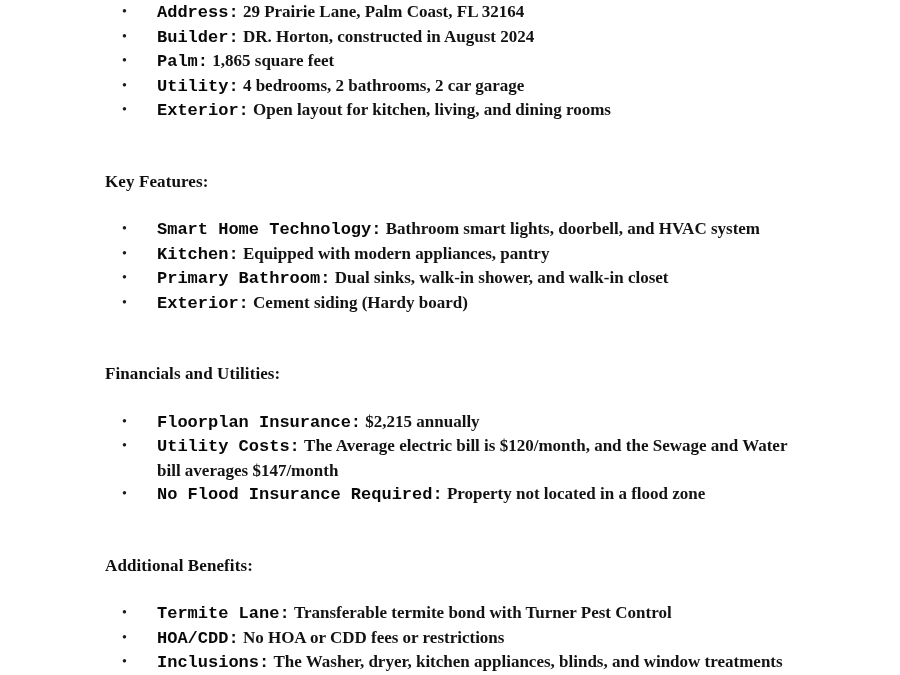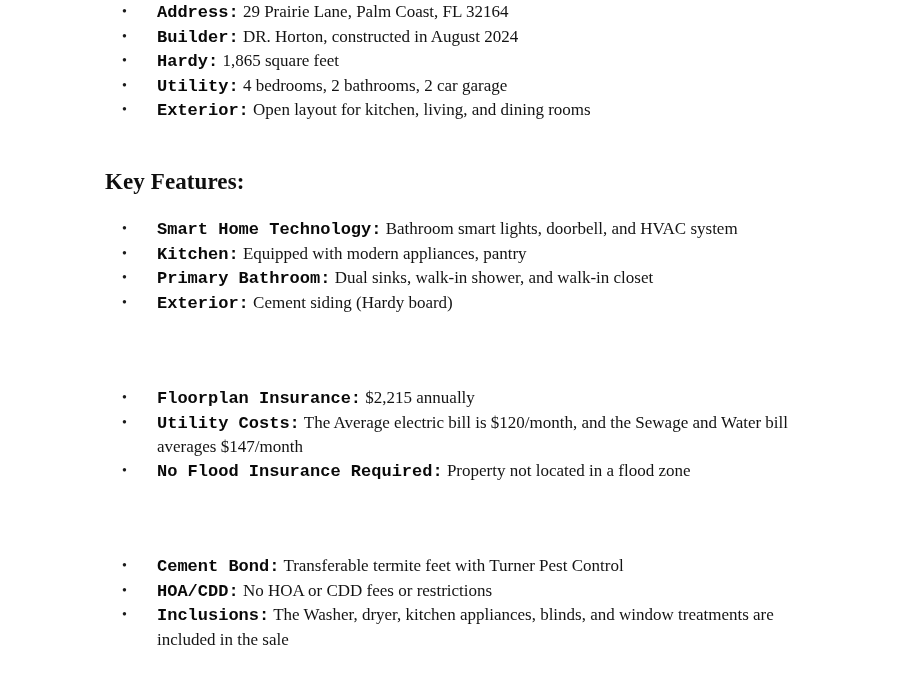"29 Prairie Lane, Palm Coast," .val { font-weight: normal -> bold }
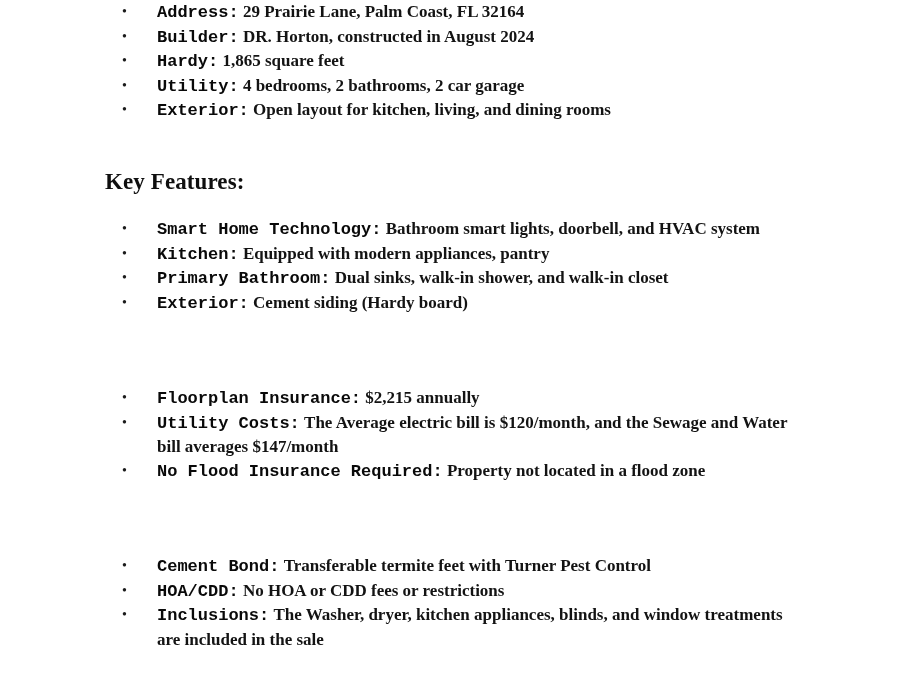"Hardy:" span.lbl { text: Hardy -> Palm }
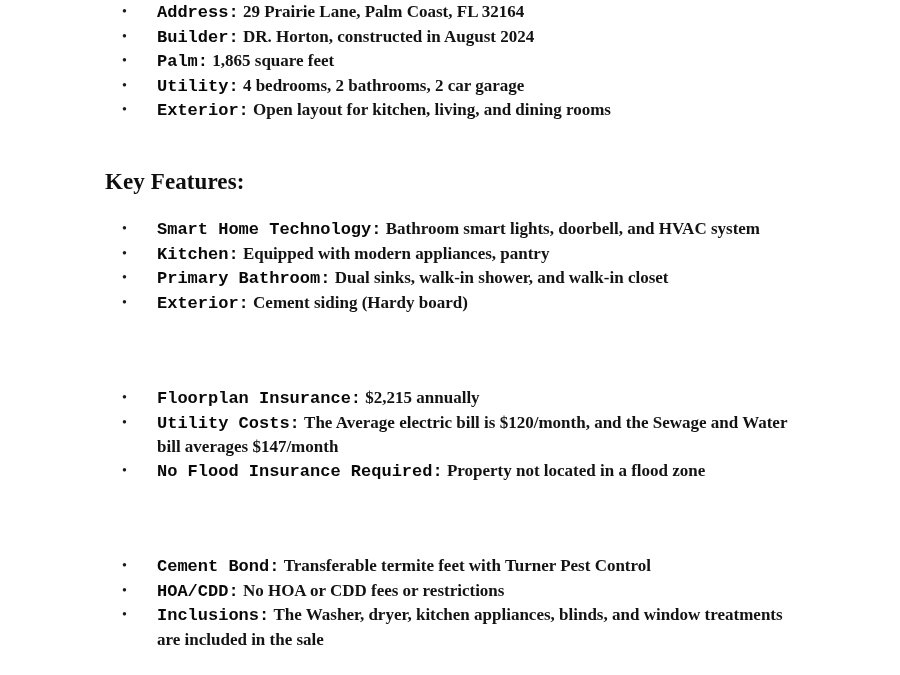"Key Features:" .section-header { font-size: 23px -> 17px }
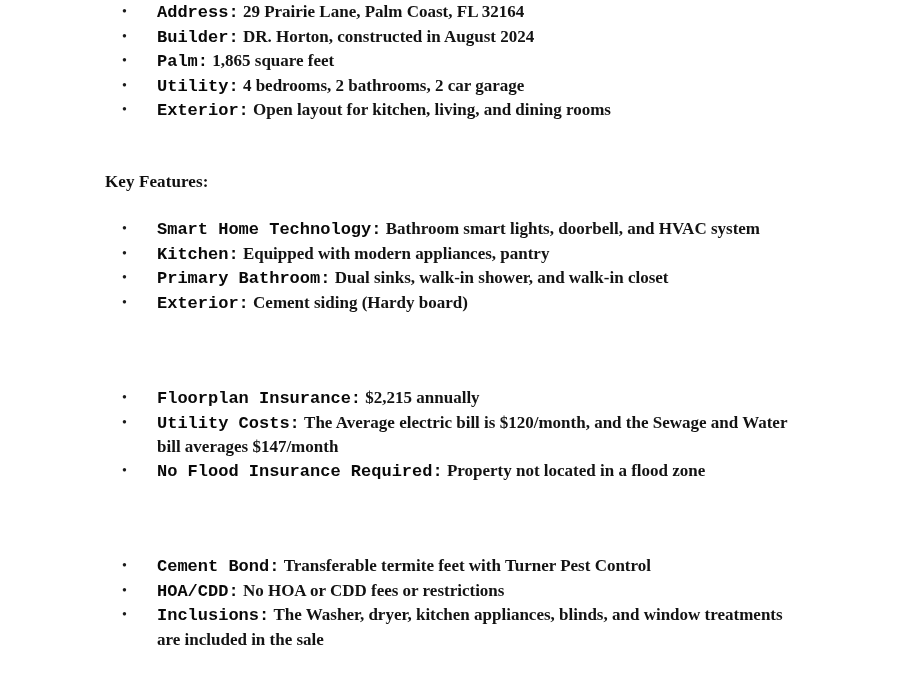"Financials and Utilities:" div.section-header { html: none -> <div>Financials and Utilities:</div> }
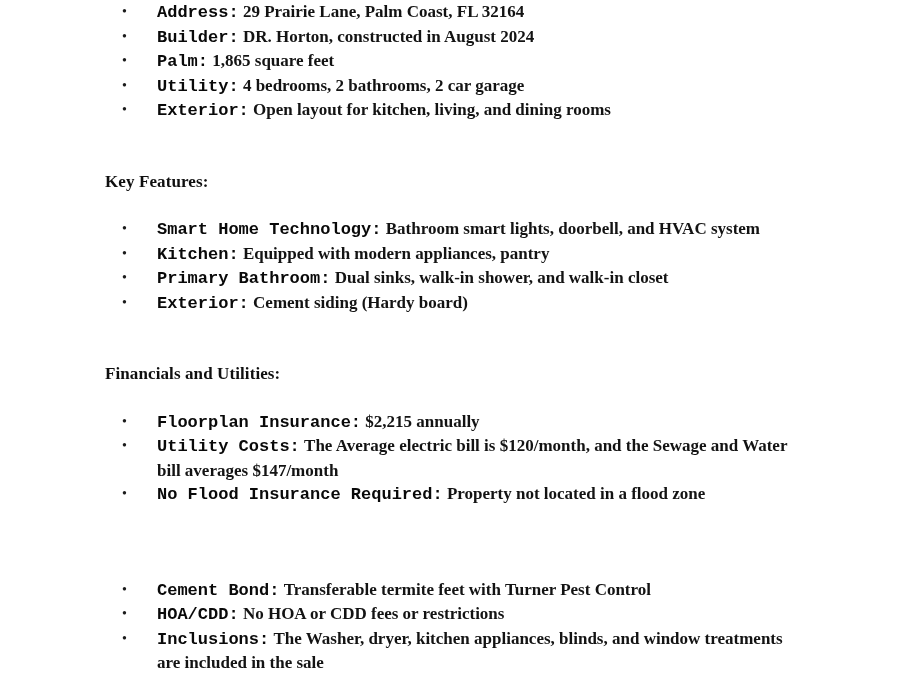"Additional Benefits:" div.section-header { html: none -> <div>Additional Benefits:</div> }
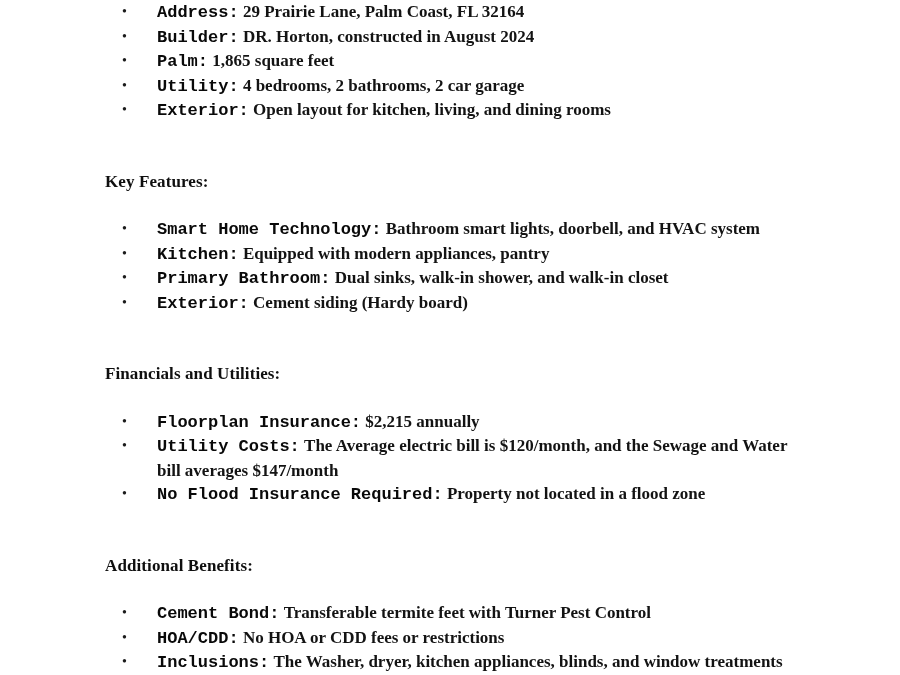"Cement Bond:" span.lbl { text: Cement Bond -> Termite Lane }
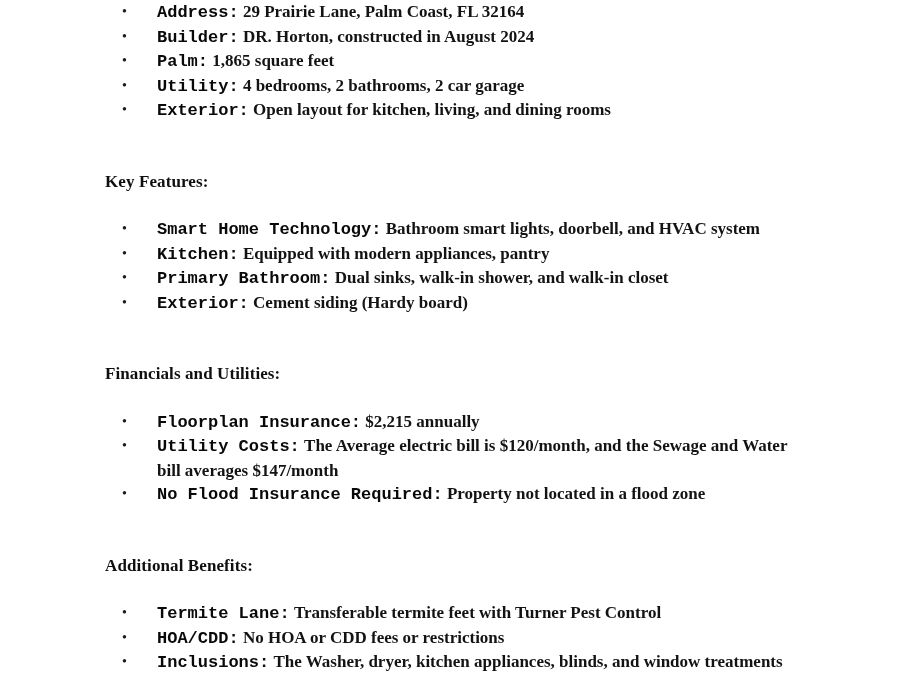"Transferable termite feet with Turner" span.val { text: feet -> bond }
